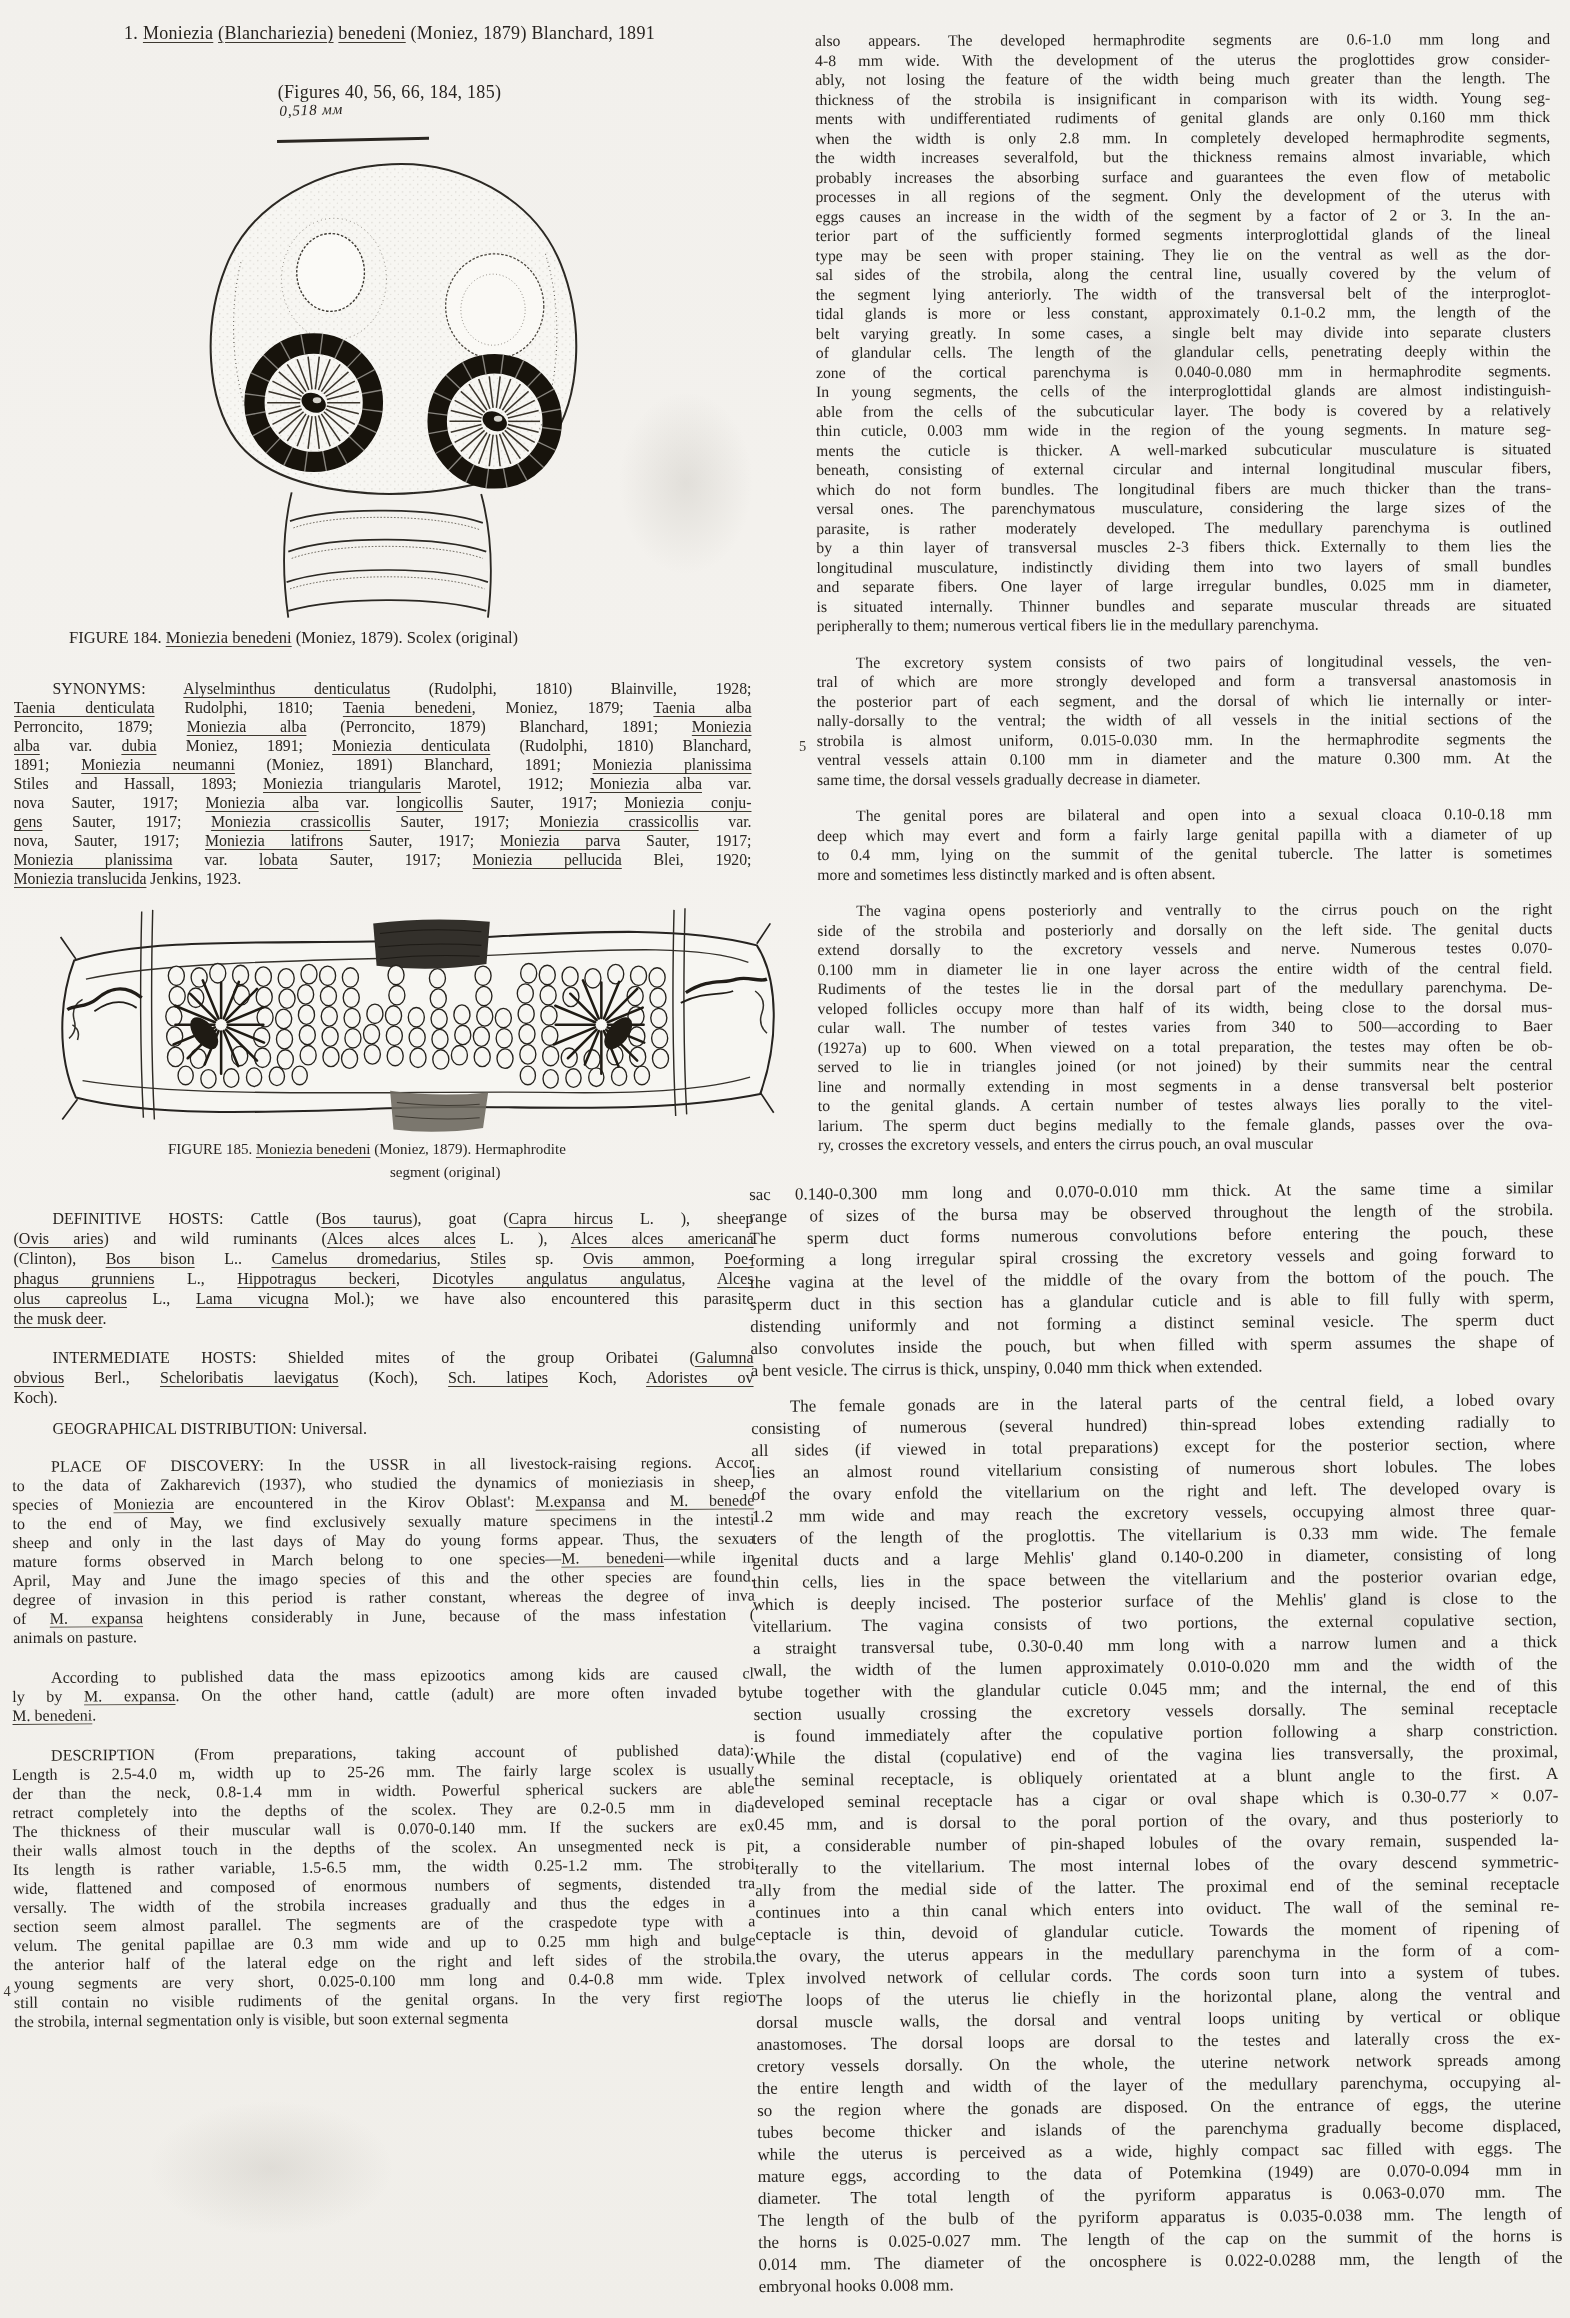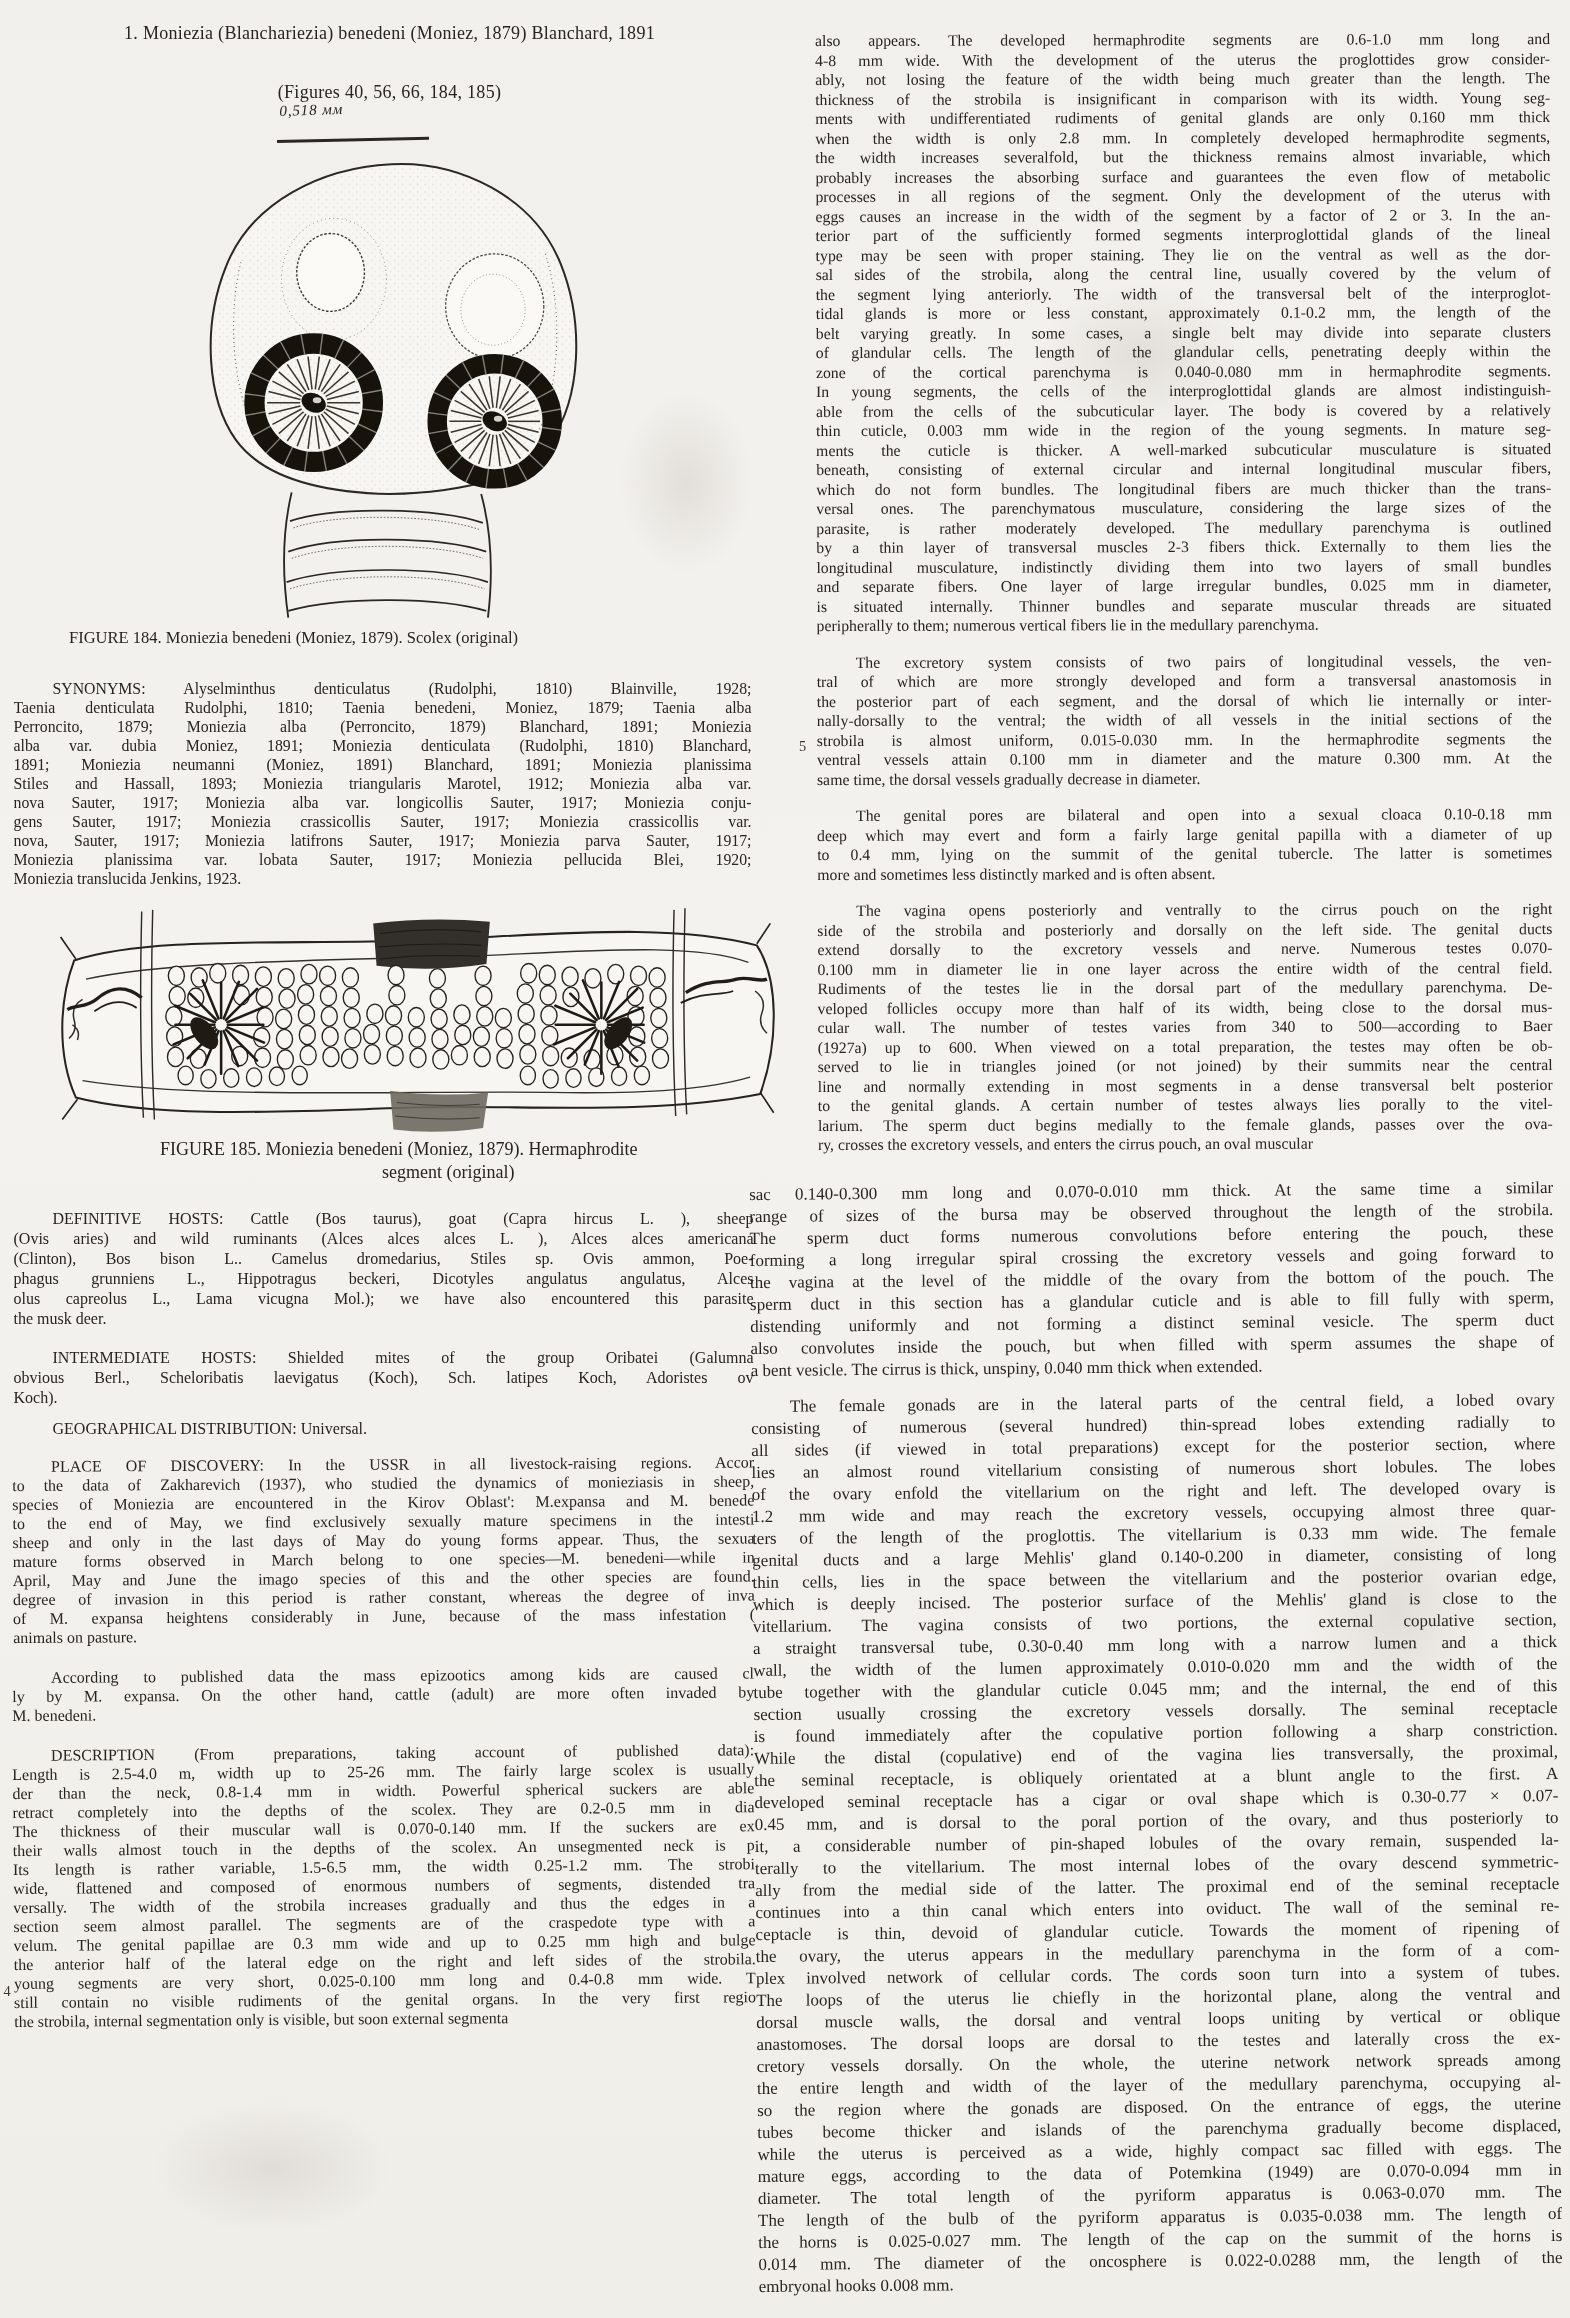"Moniezia" .u { text-decoration: none -> underline }
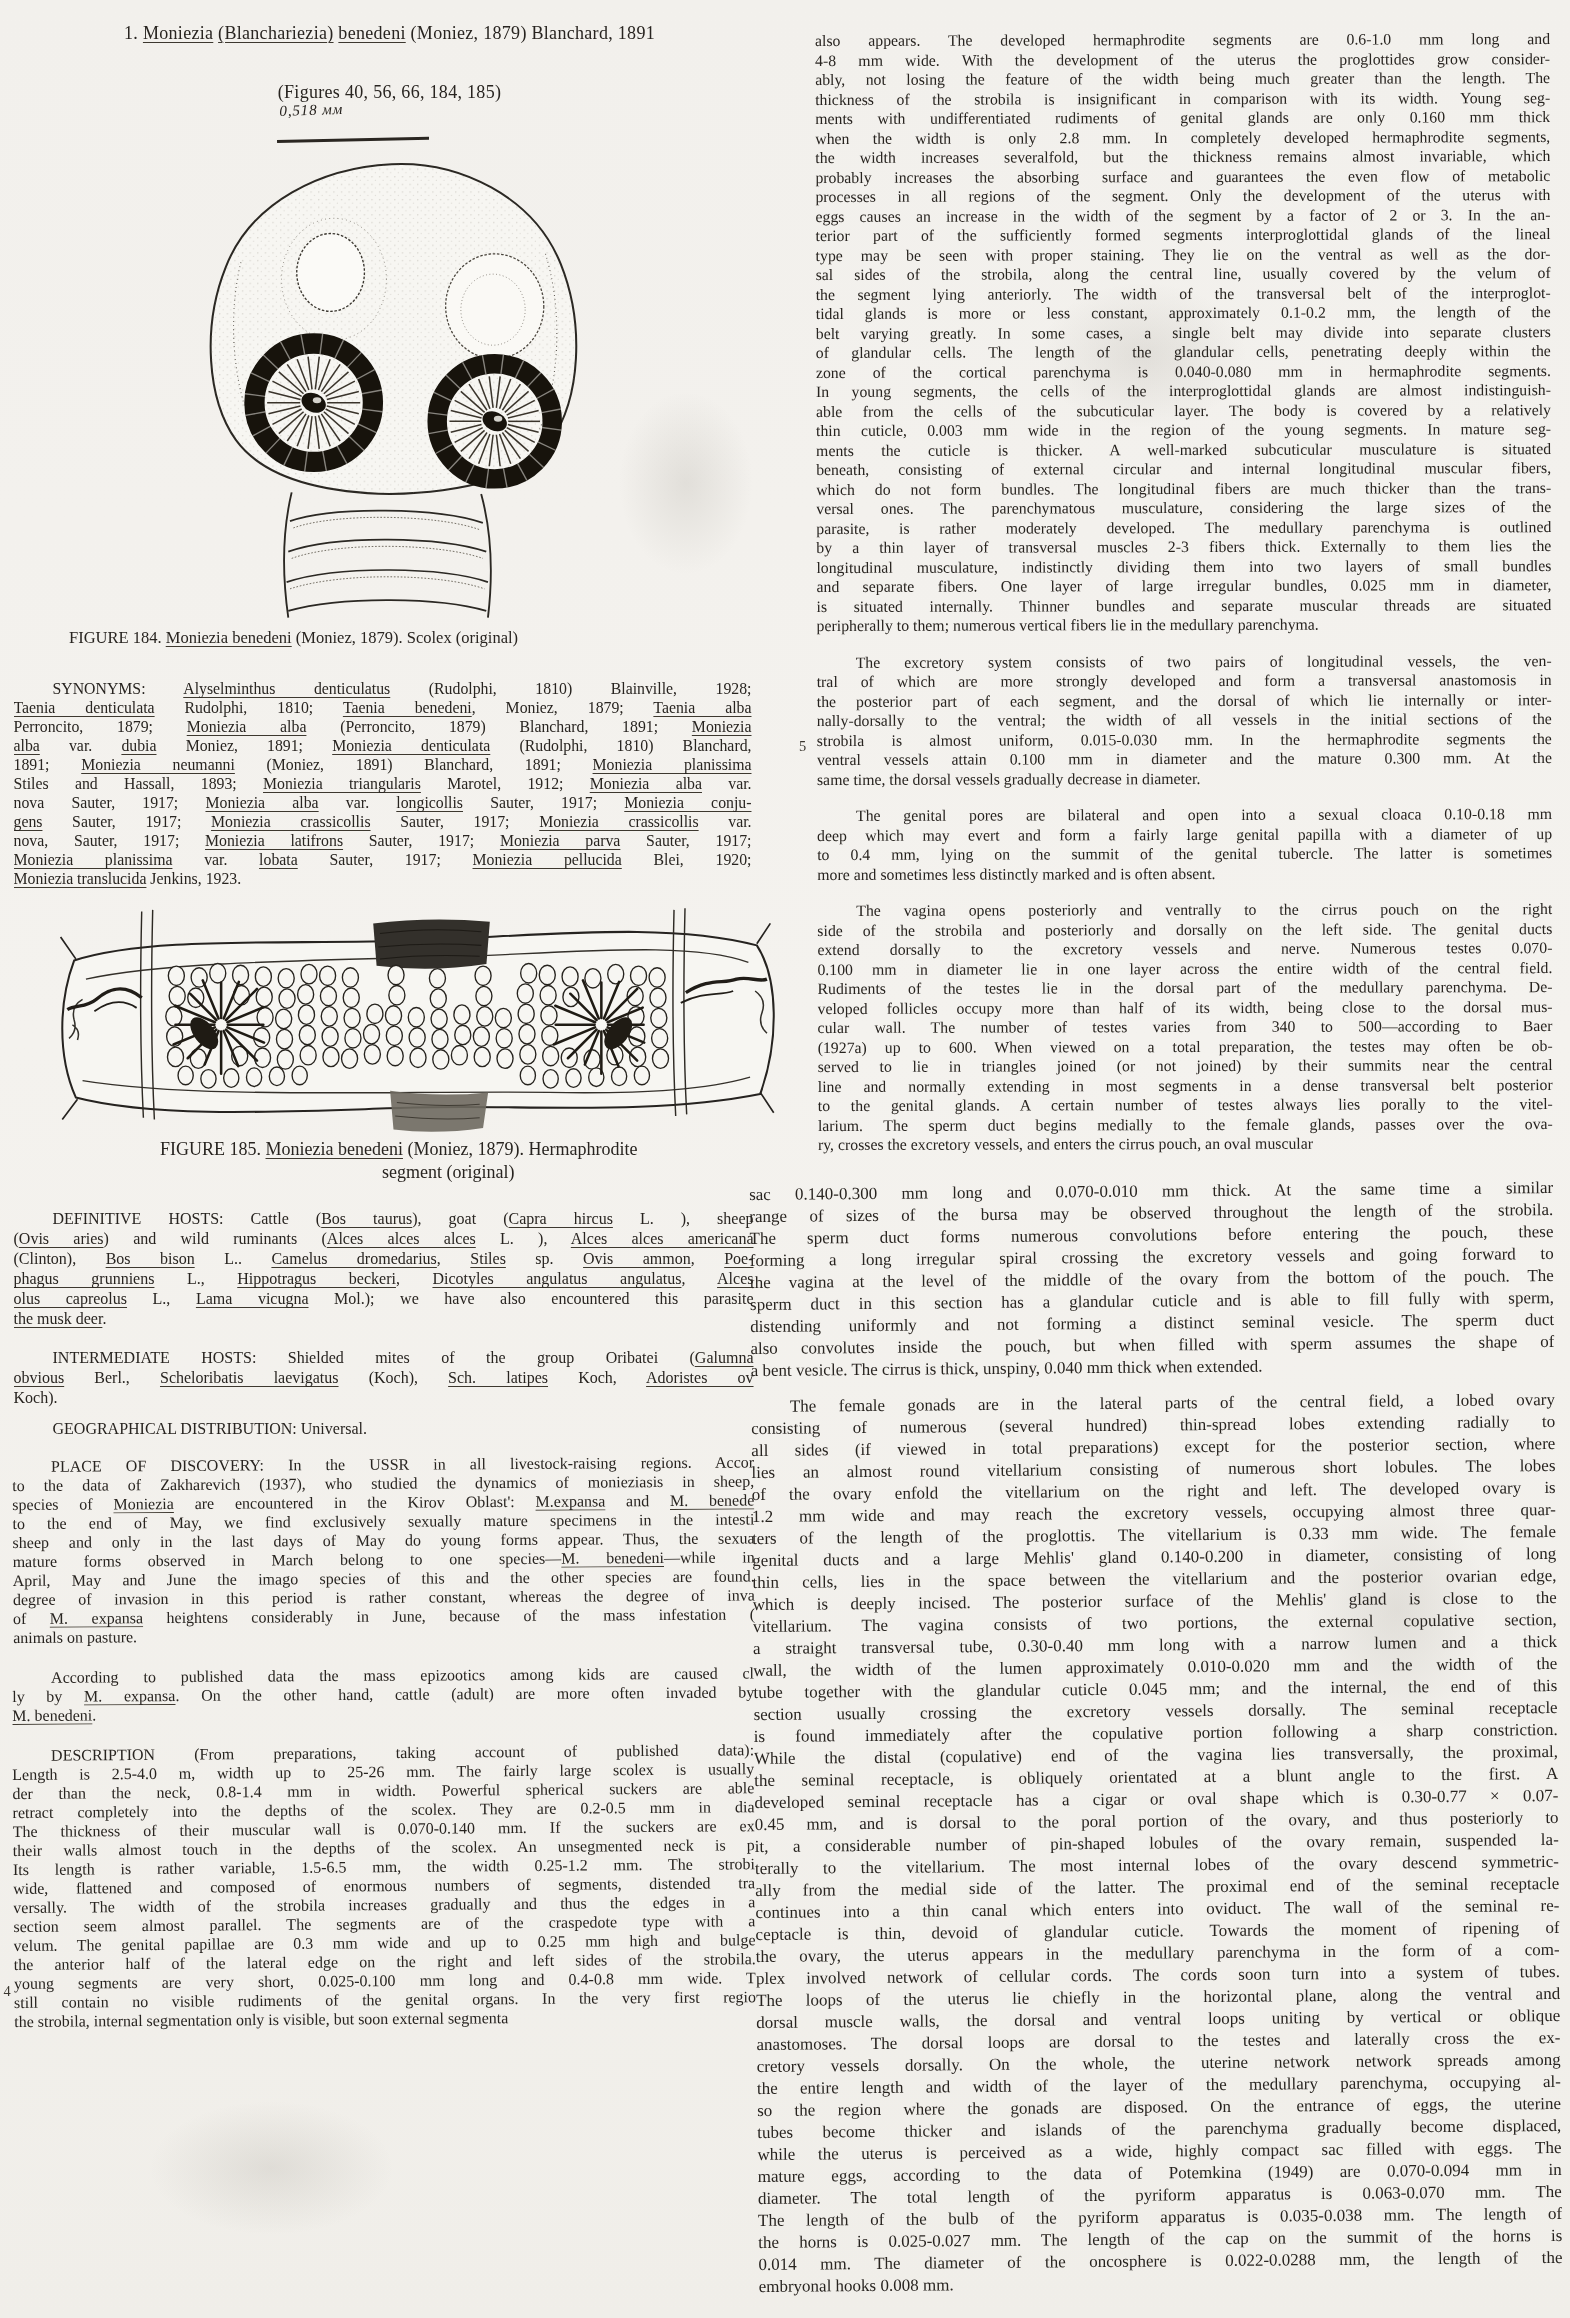"FIGURE 185. Moniezia benedeni (Moniez," #b-cap185 { font-size: 18px -> 15px; left: 160px -> 168px }
